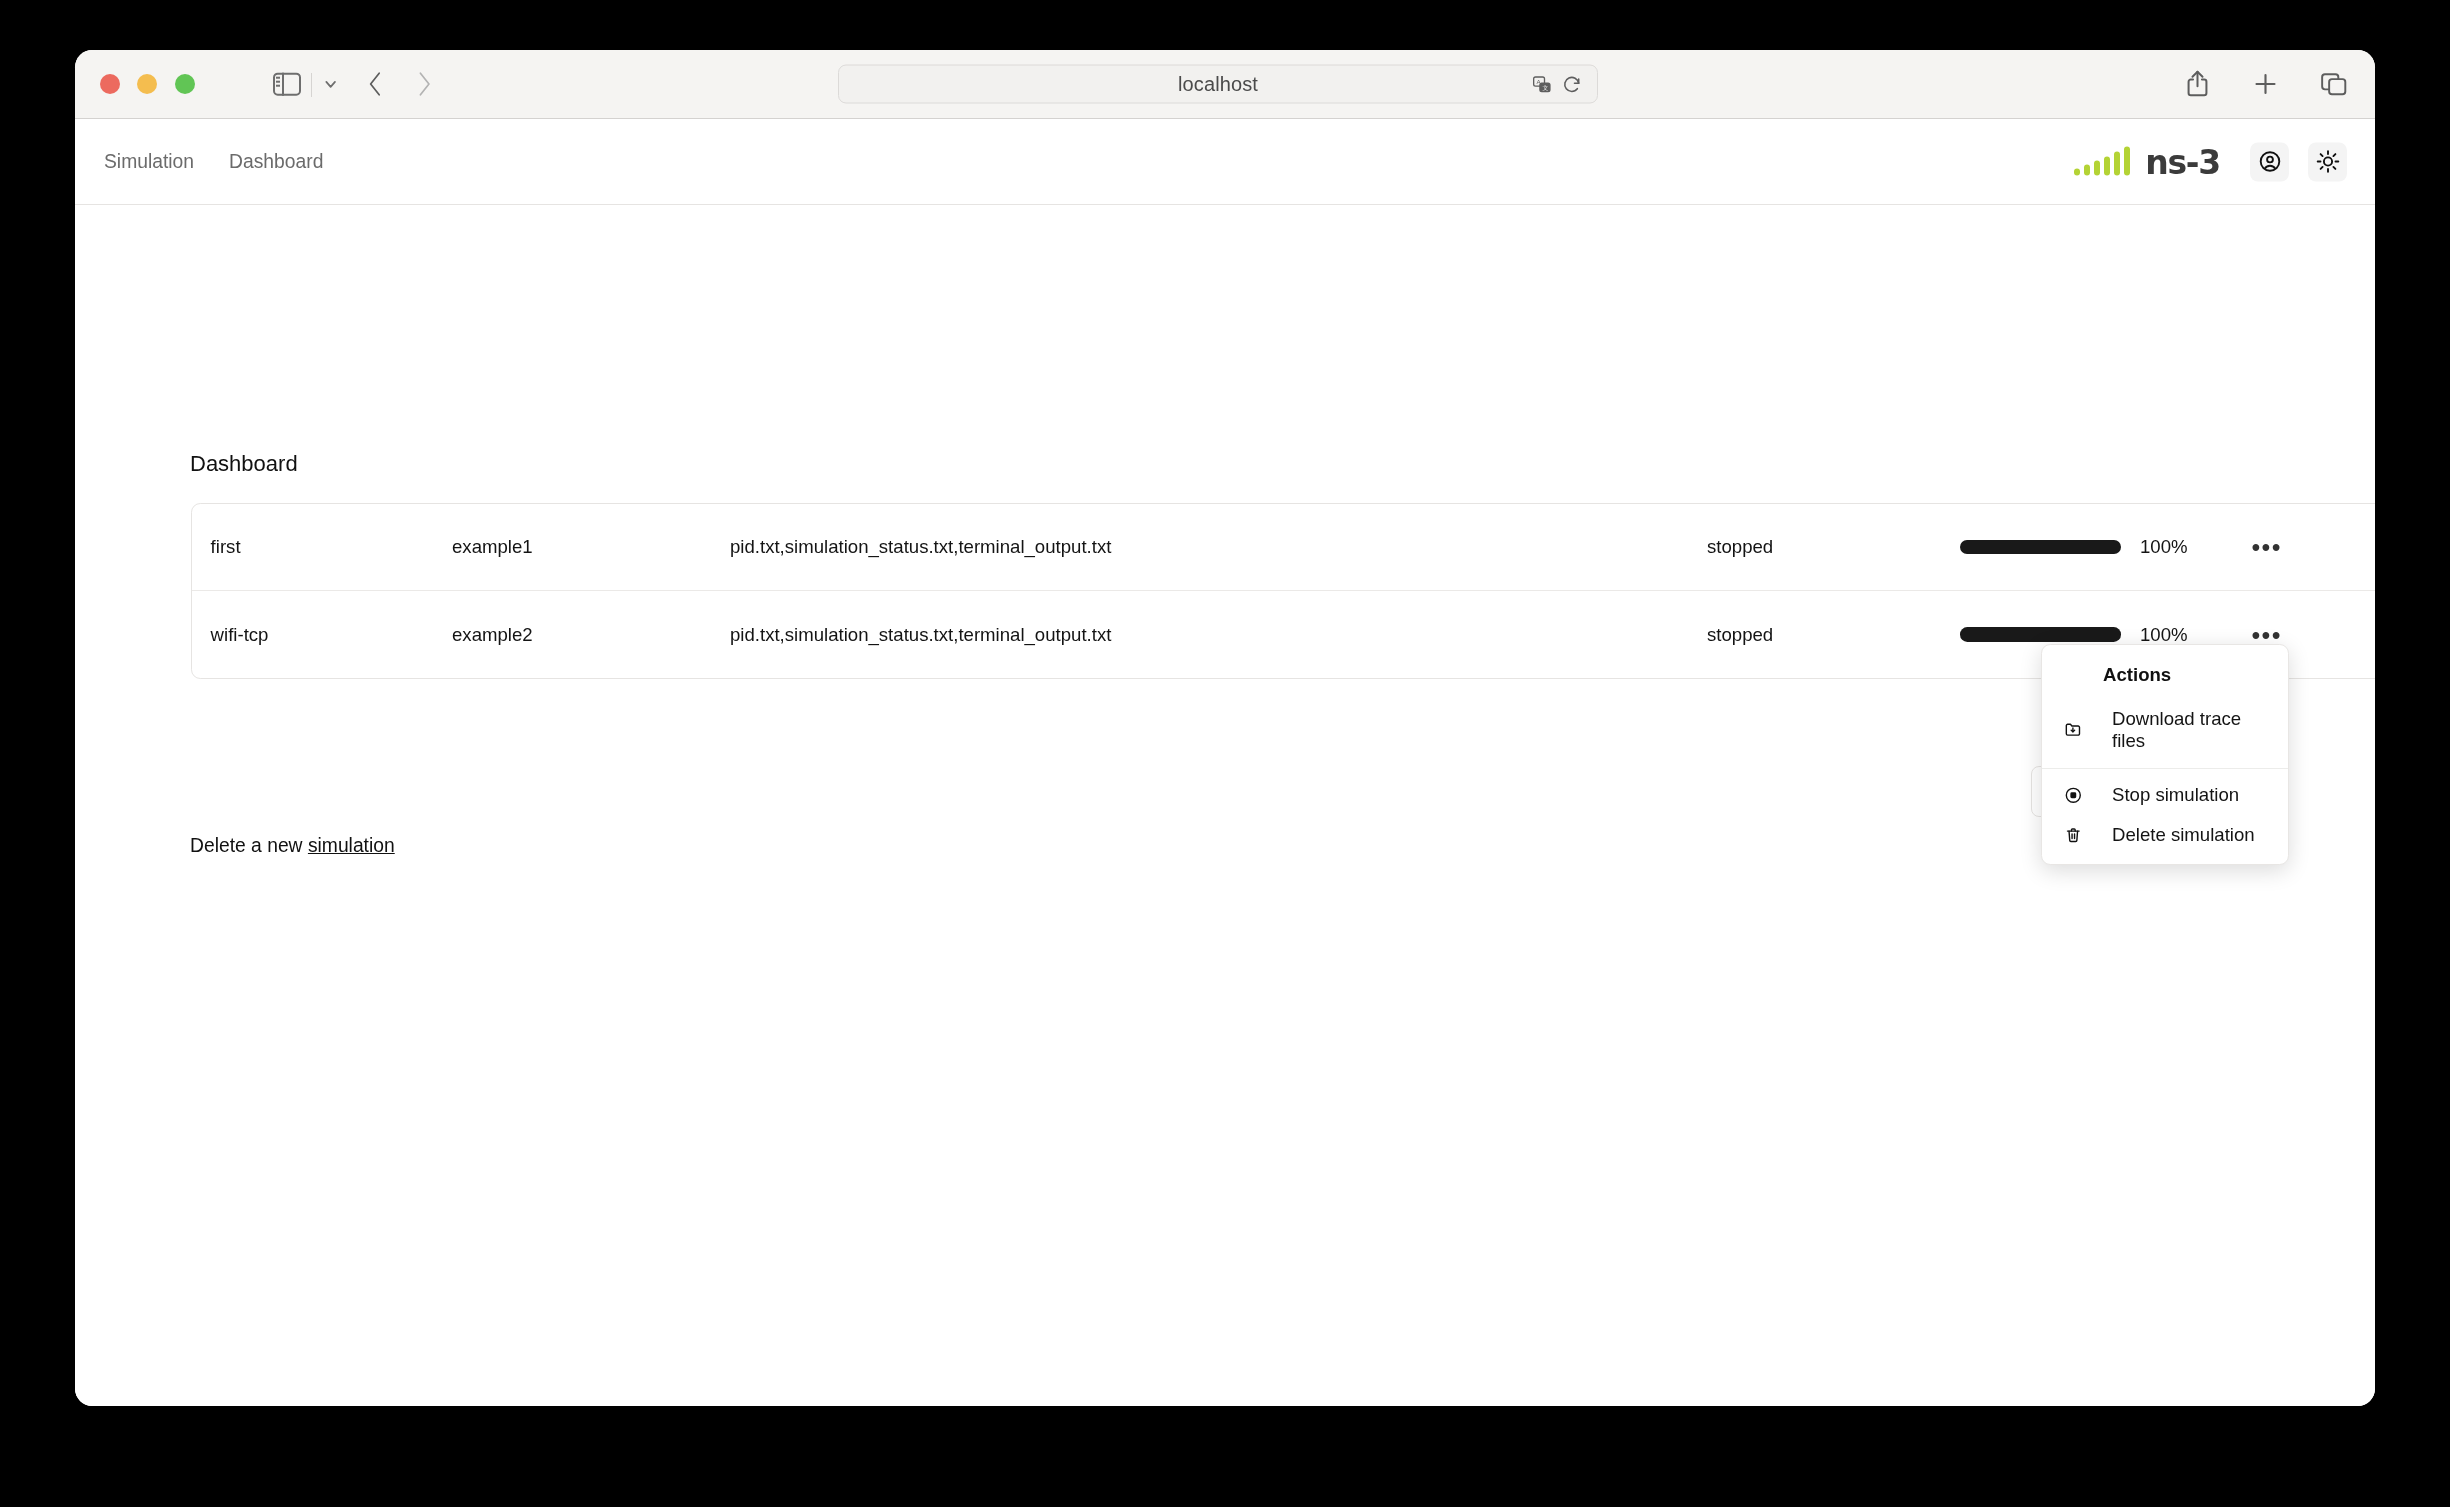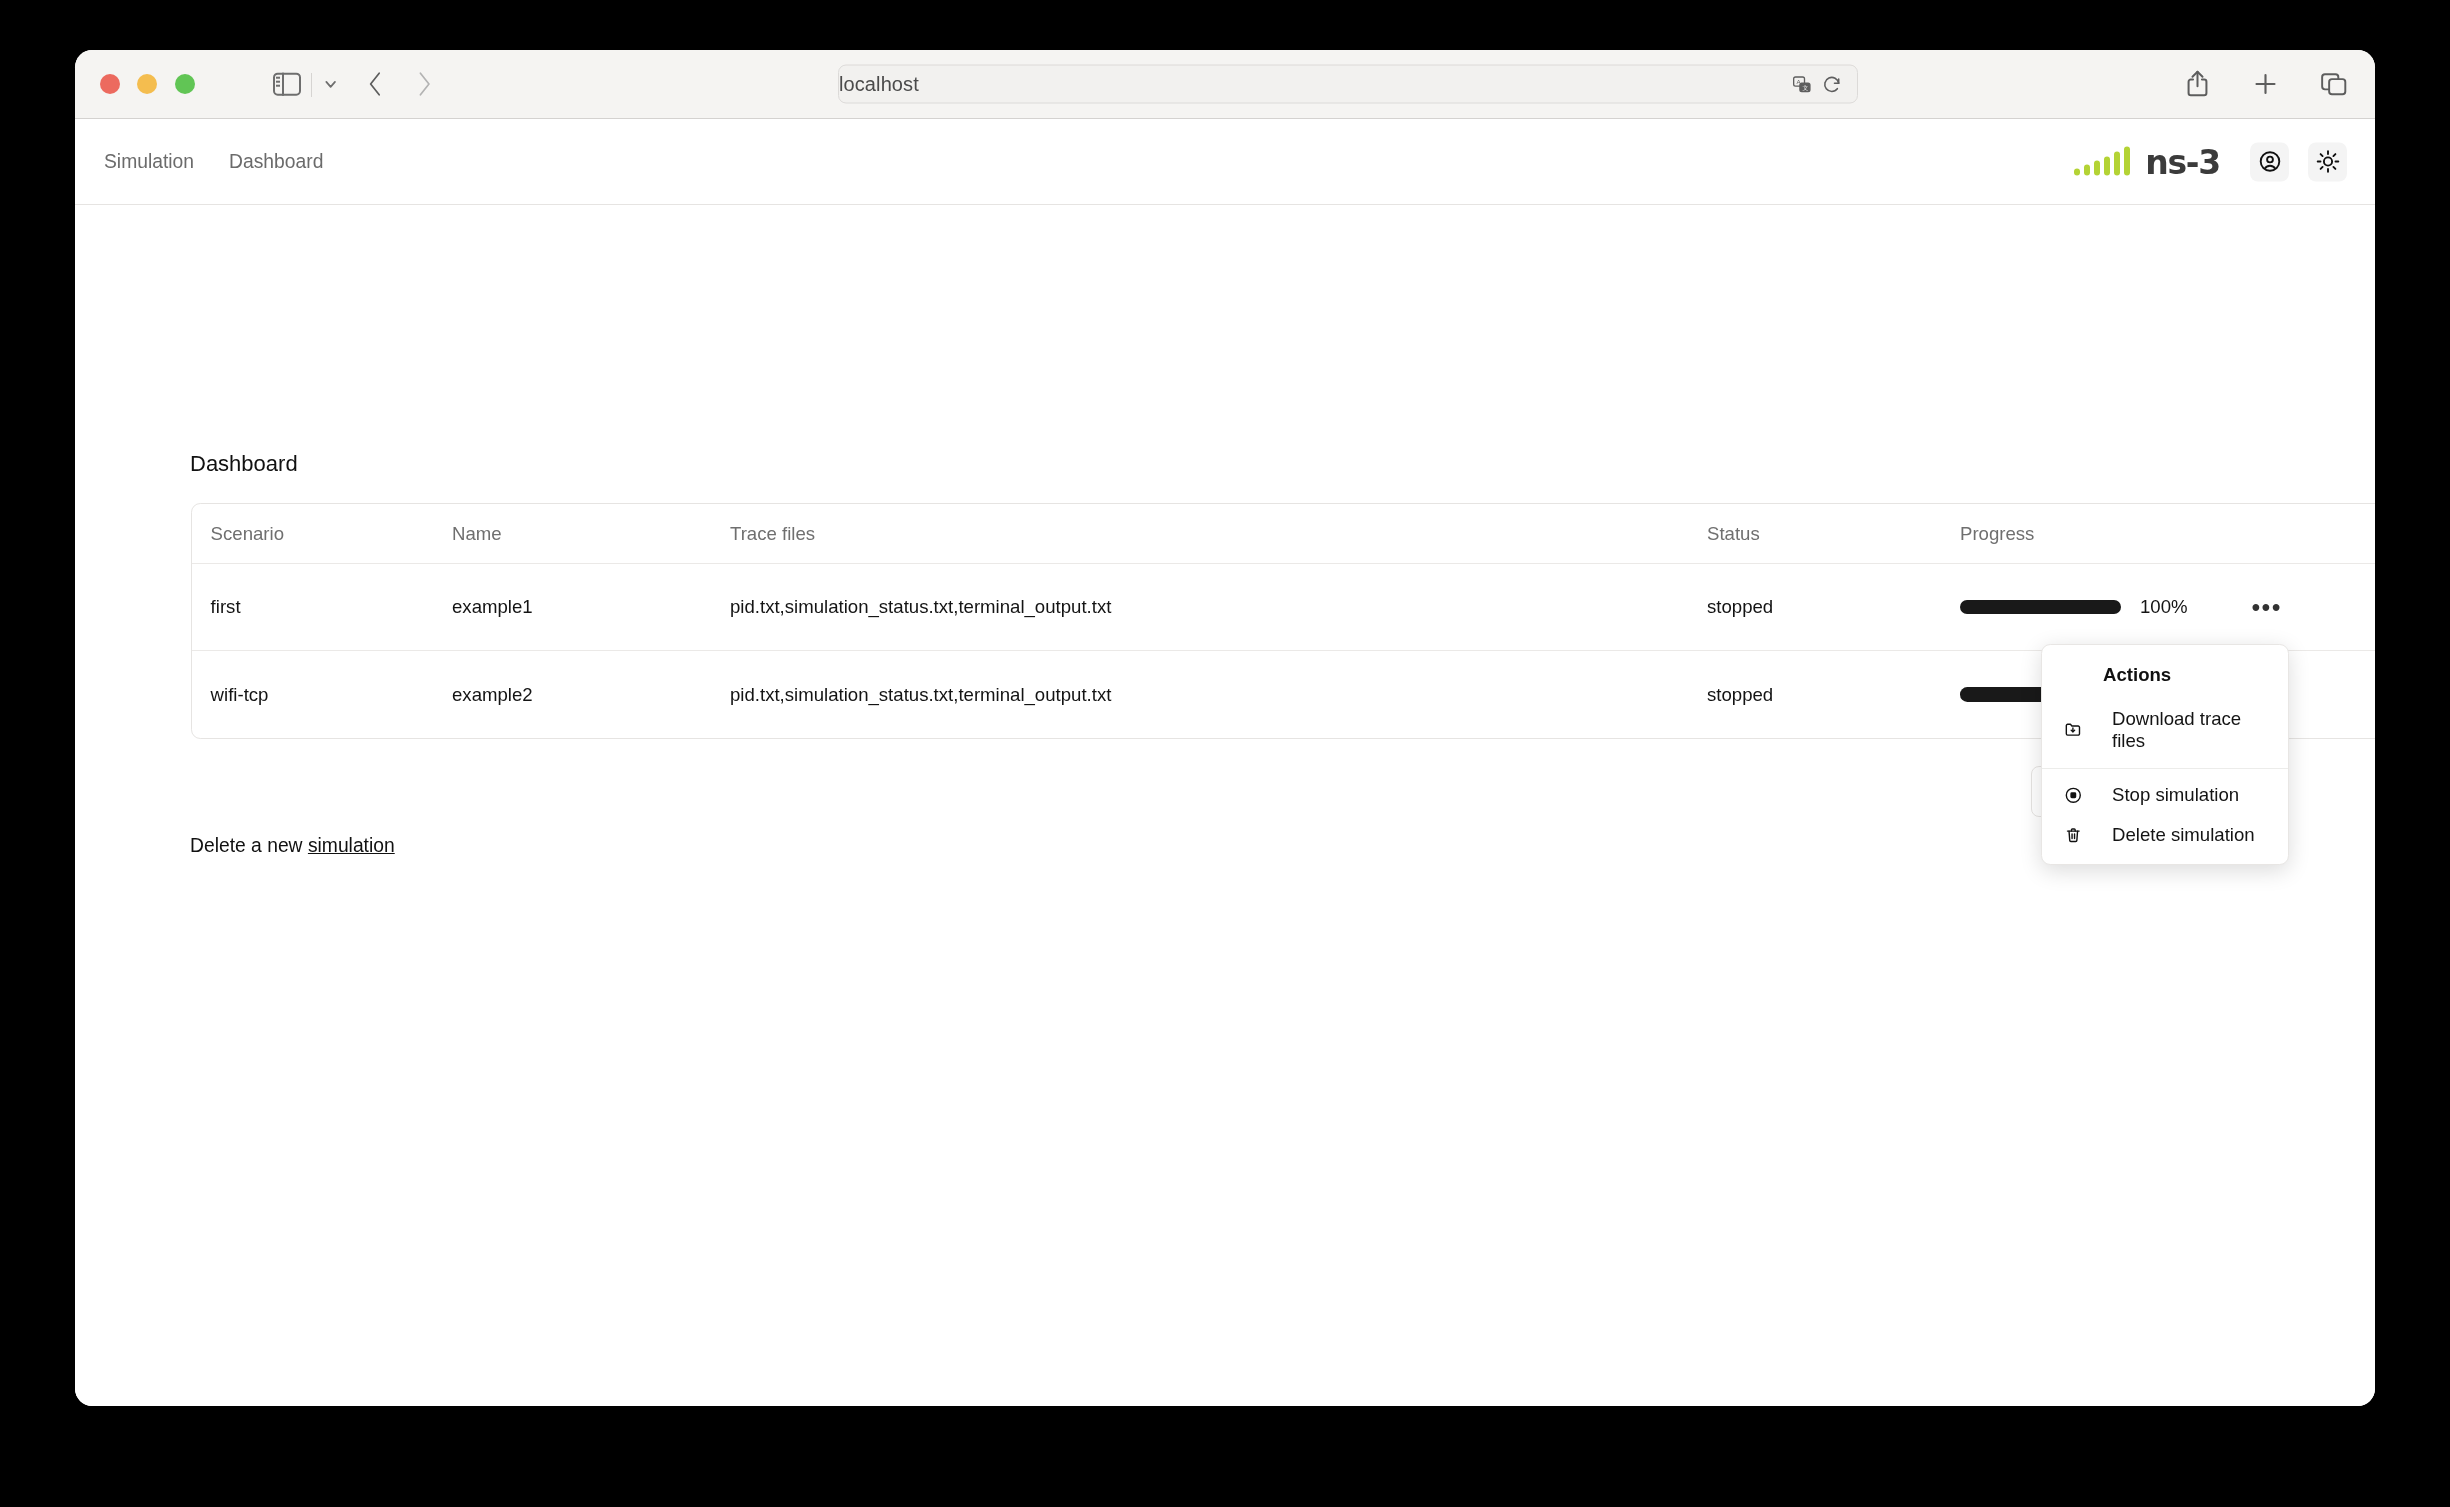"localhost" #address-bar { justify-content: flex-start -> center; width: 1020px -> 760px }
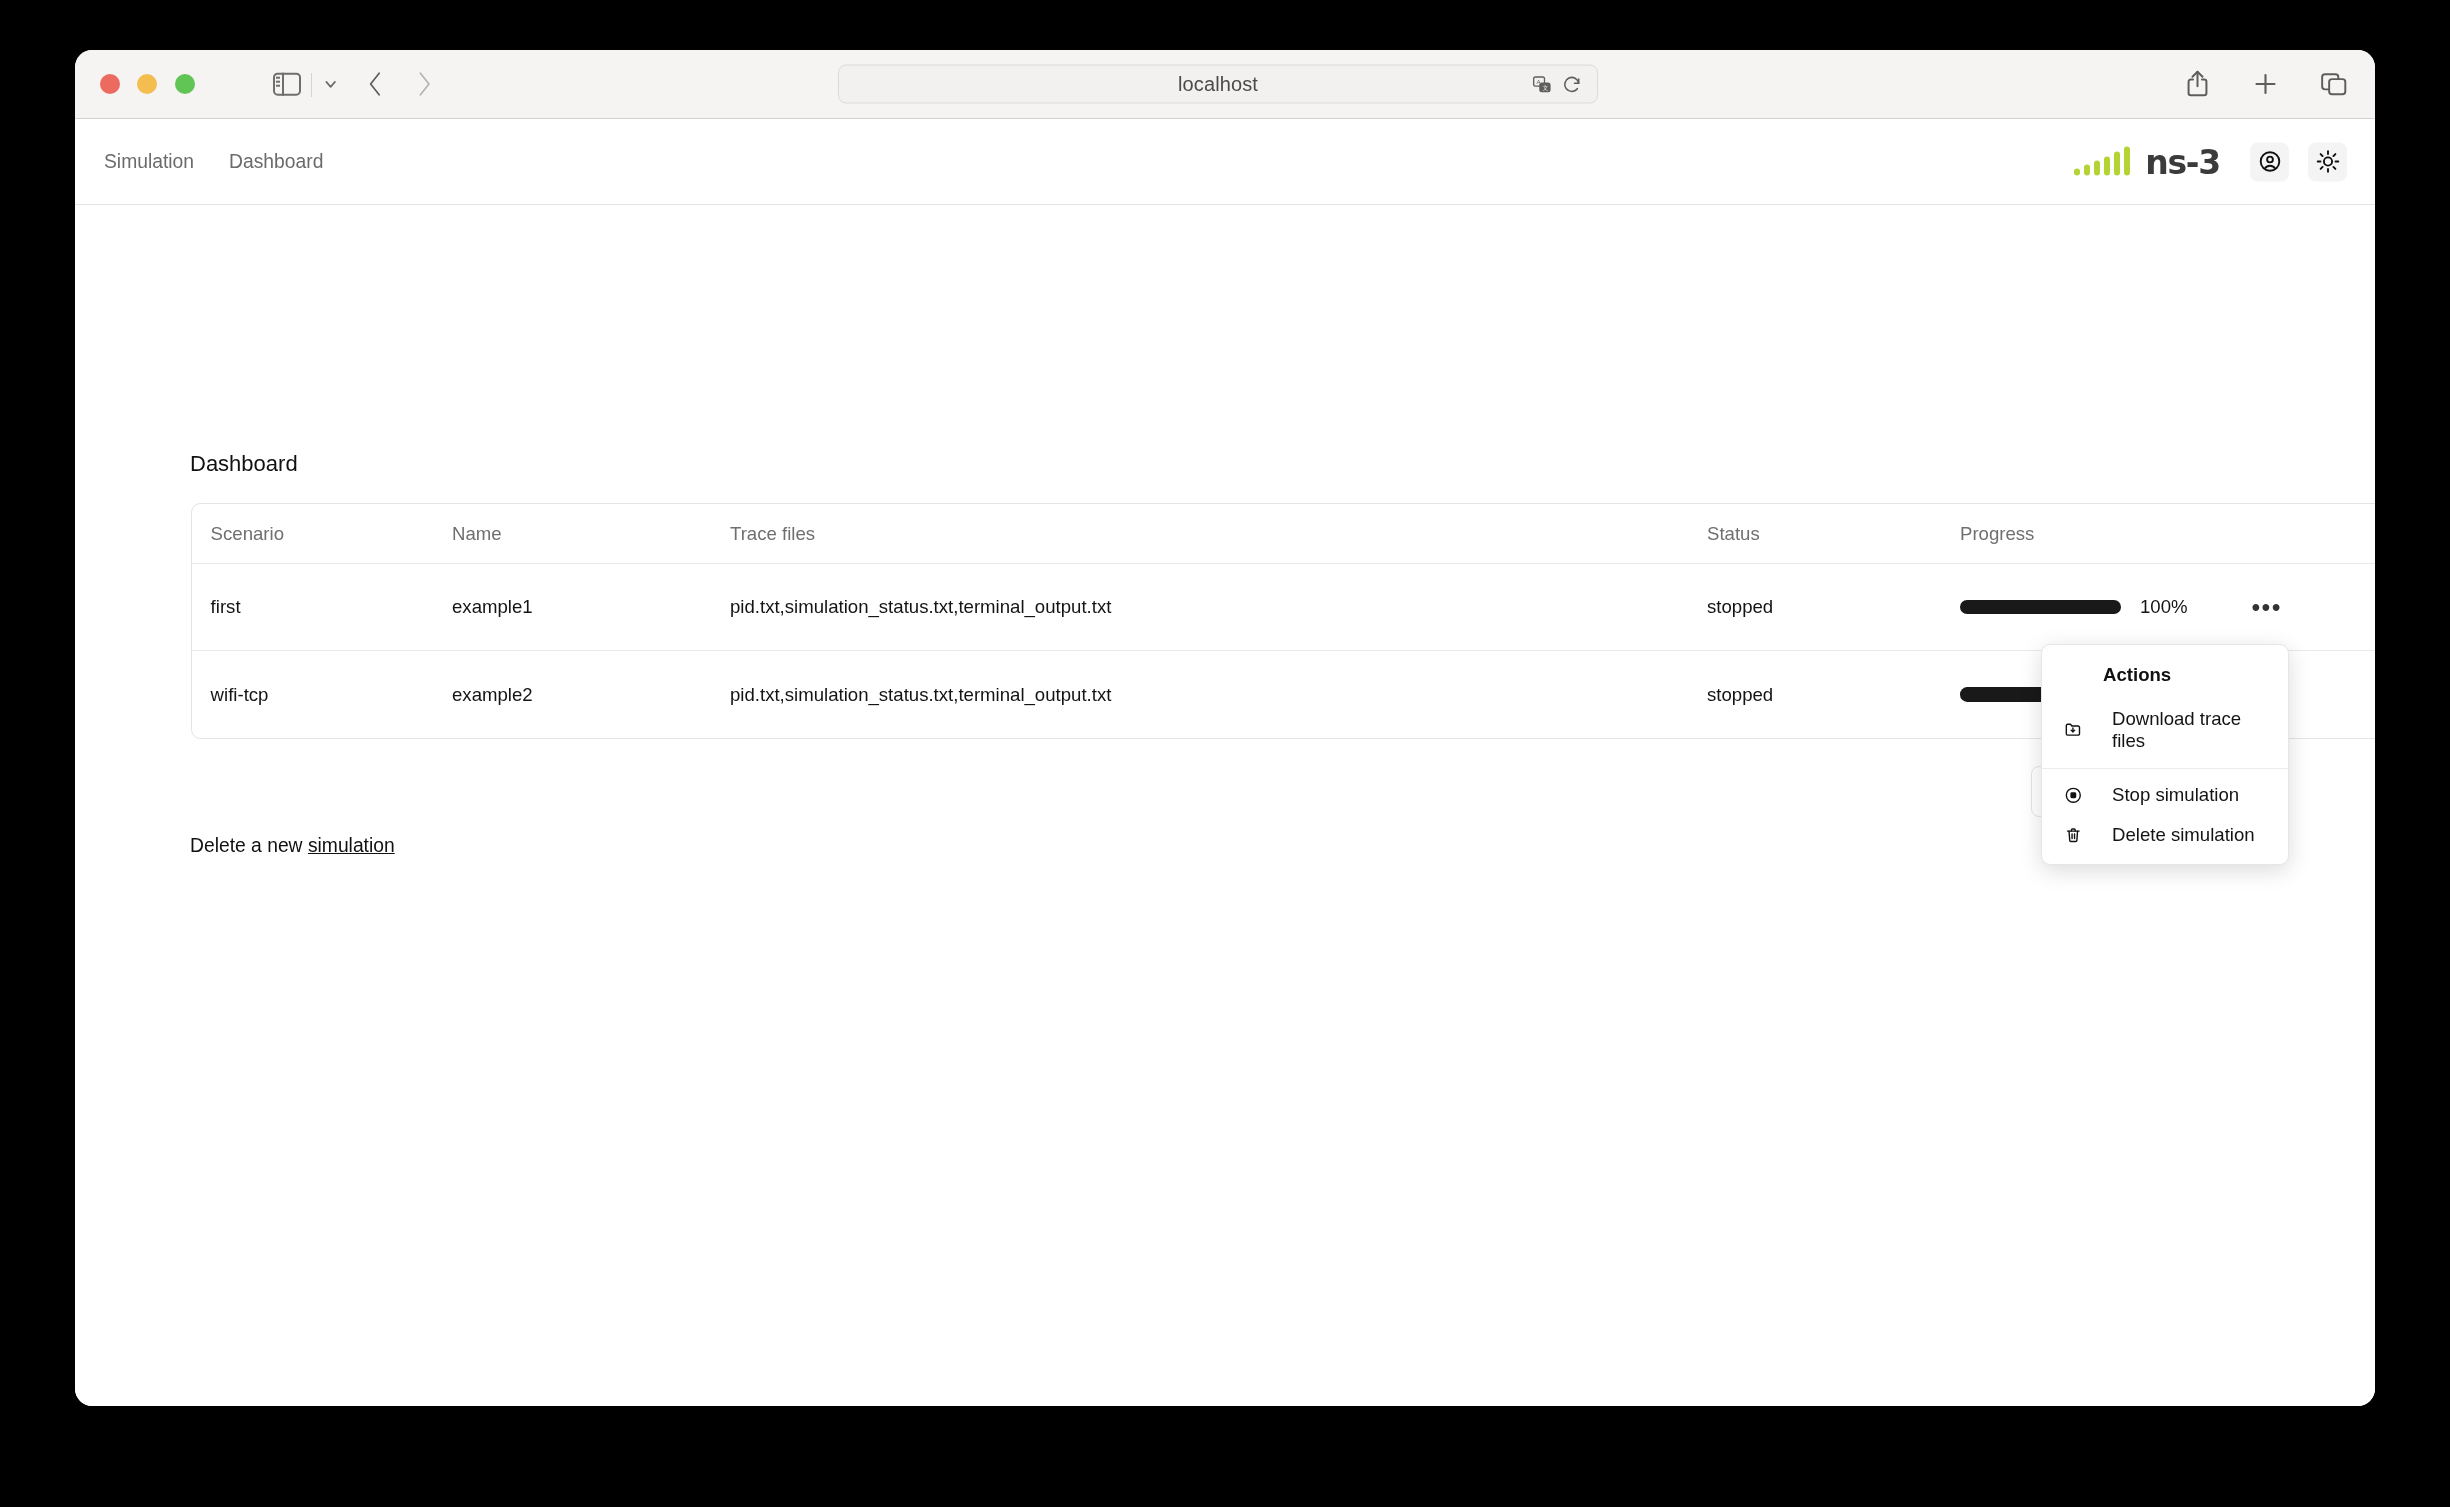"Scenario" div.trow { html: <div> <div>Scenario</div> <div>Name</div> <div>Trace files</div> <div>Status</div> <div>Progress</div> </div> -> none }
